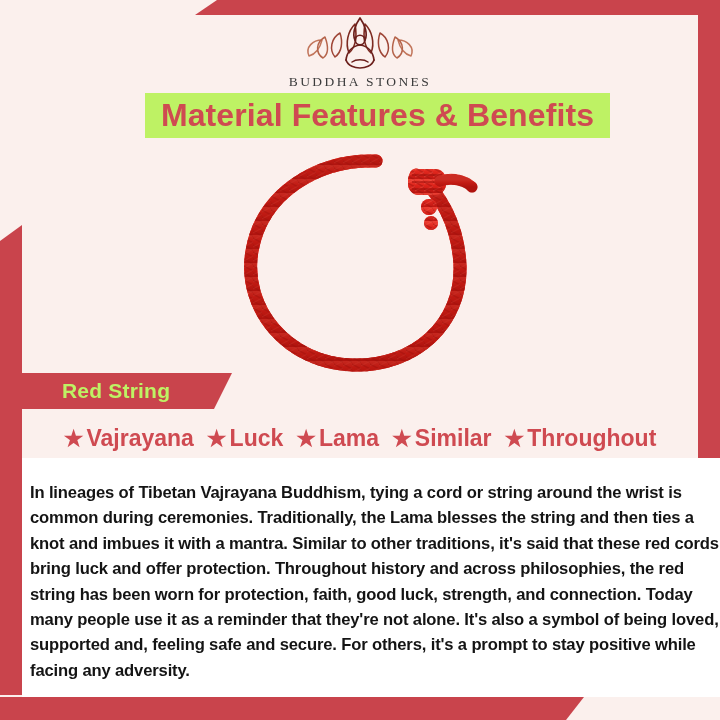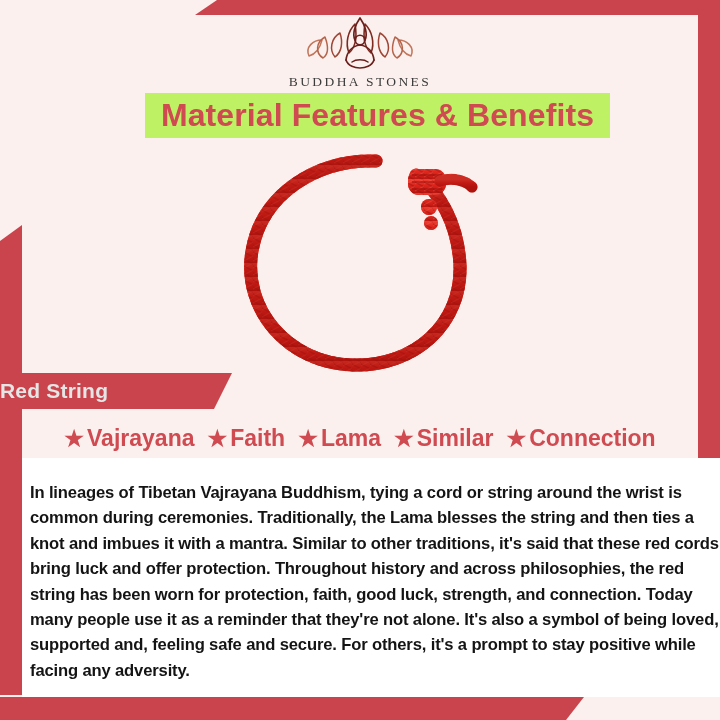"Red String" .label-text { color: #e5e5e5 -> #bef264; margin-left: none -> 62px }
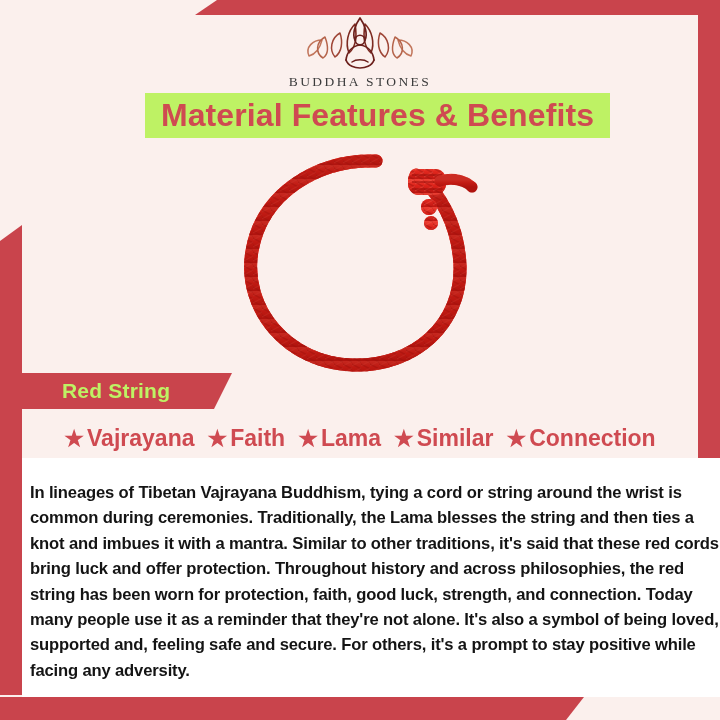"Faith" span { text: Faith -> Luck }
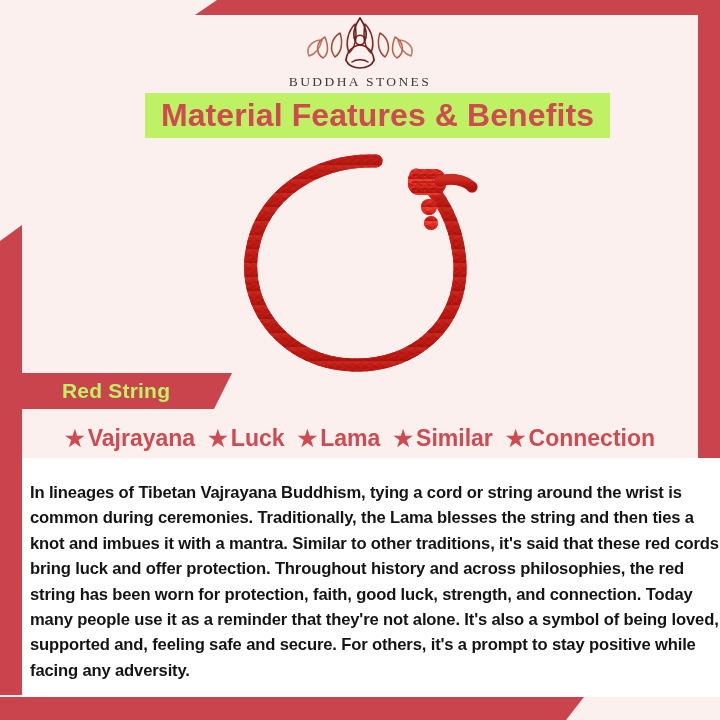"Connection" span { text: Connection -> Throughout }
